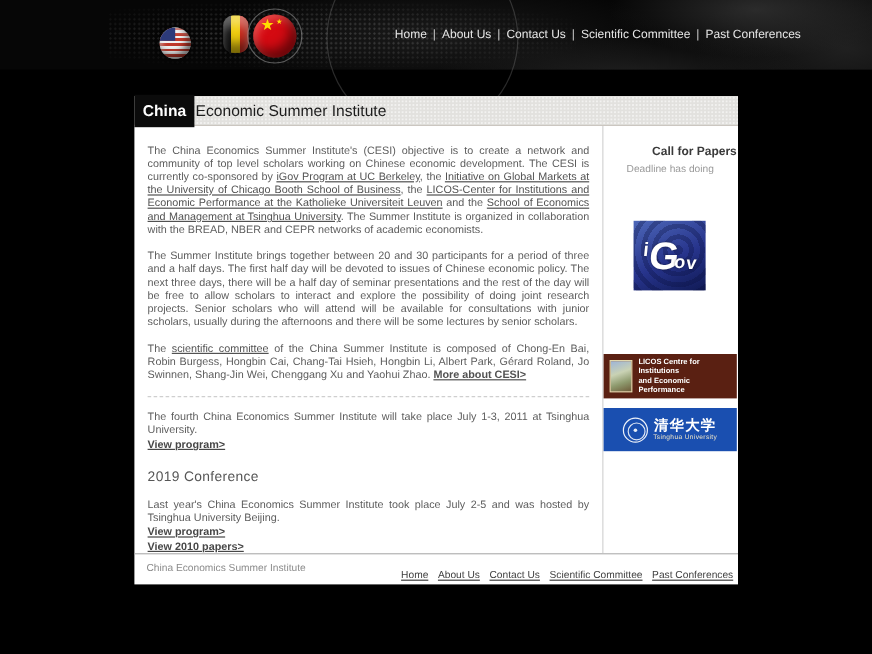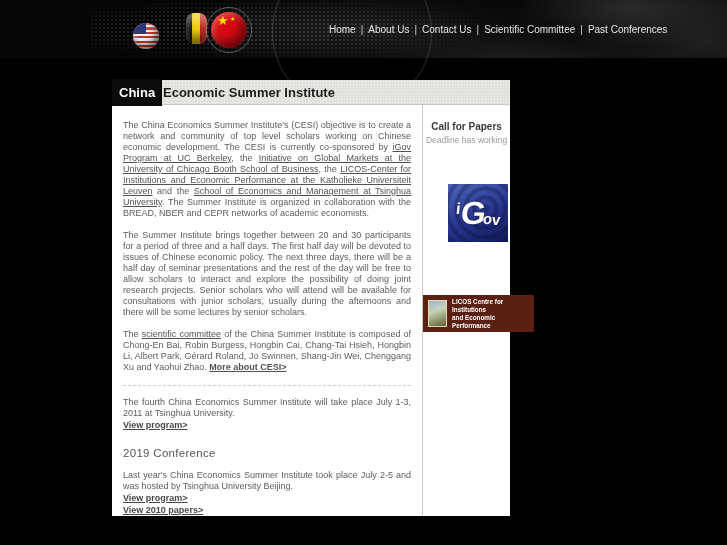"China" .content { width: 398px -> 503px }
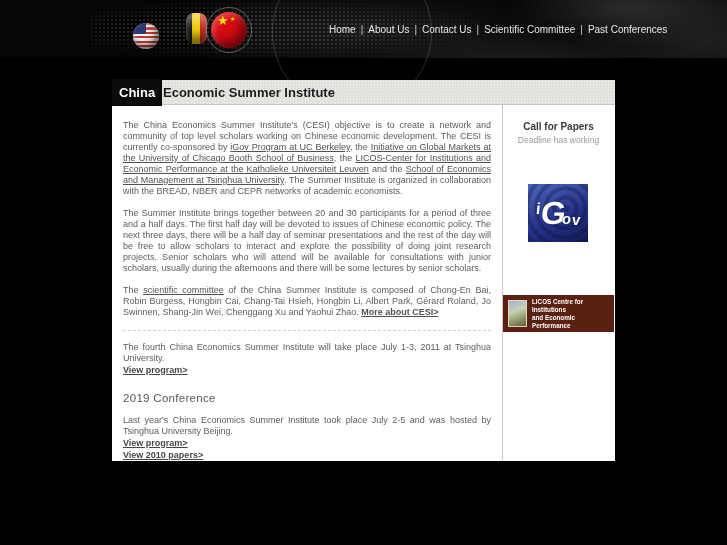"Economic Summer Institute" .brand-rest { font-weight: bold -> normal }
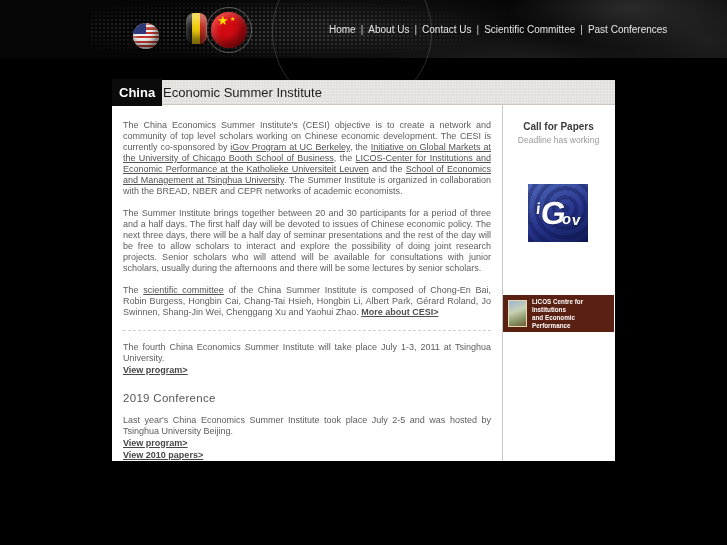"Call for Papers" .cfp { text-align: center -> right }
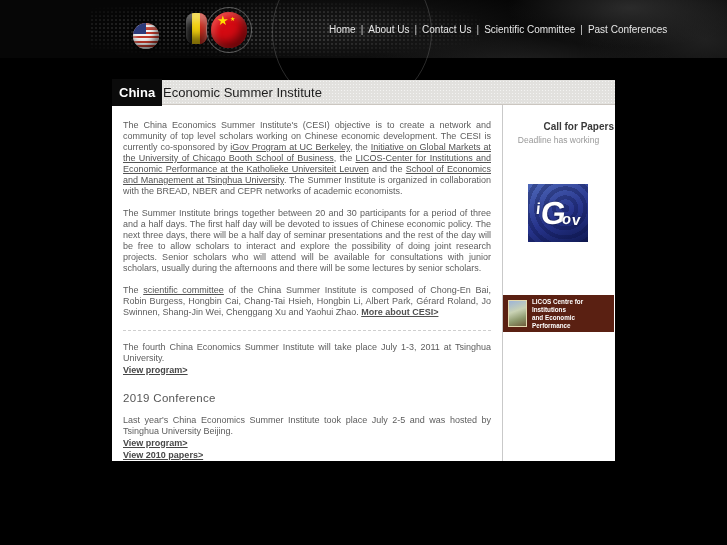"Deadline has working" div.deadline { text: working -> doing }
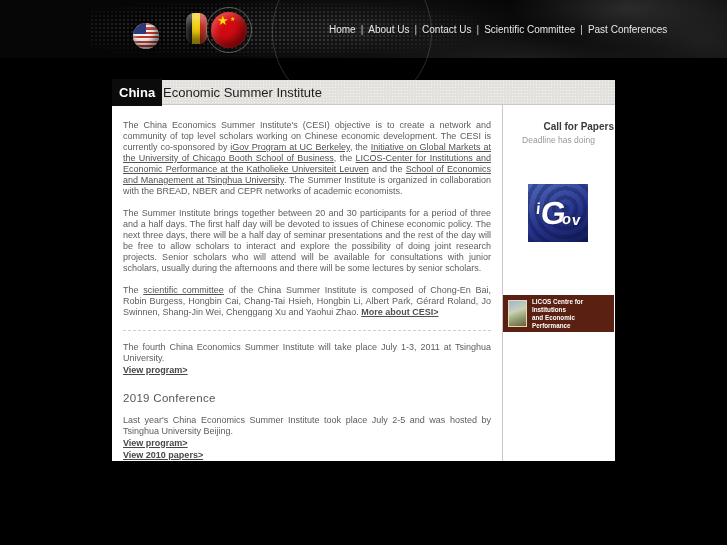"清华大学" div.tsinghua { html: none -> <div> <div></div> <div> <div>清华大学</div> <div>Tsinghua University</div> </div> </div> }
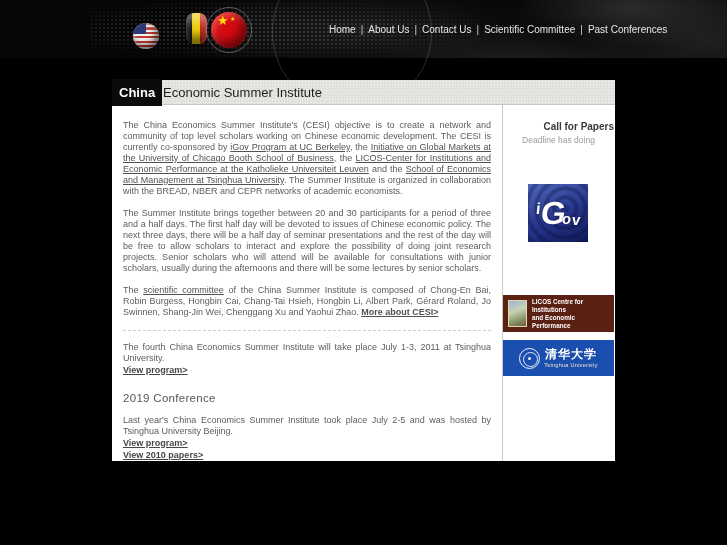"China Economics Summer Institute" footer.footer { html: none -> <footer> <span>China Economics Summer Institute</span> <nav> <a>Home</a><a>About Us</a><a>Contact Us</a><a>Scientific Committee</a><a>Past Conferences</a> </nav> </footer> }
